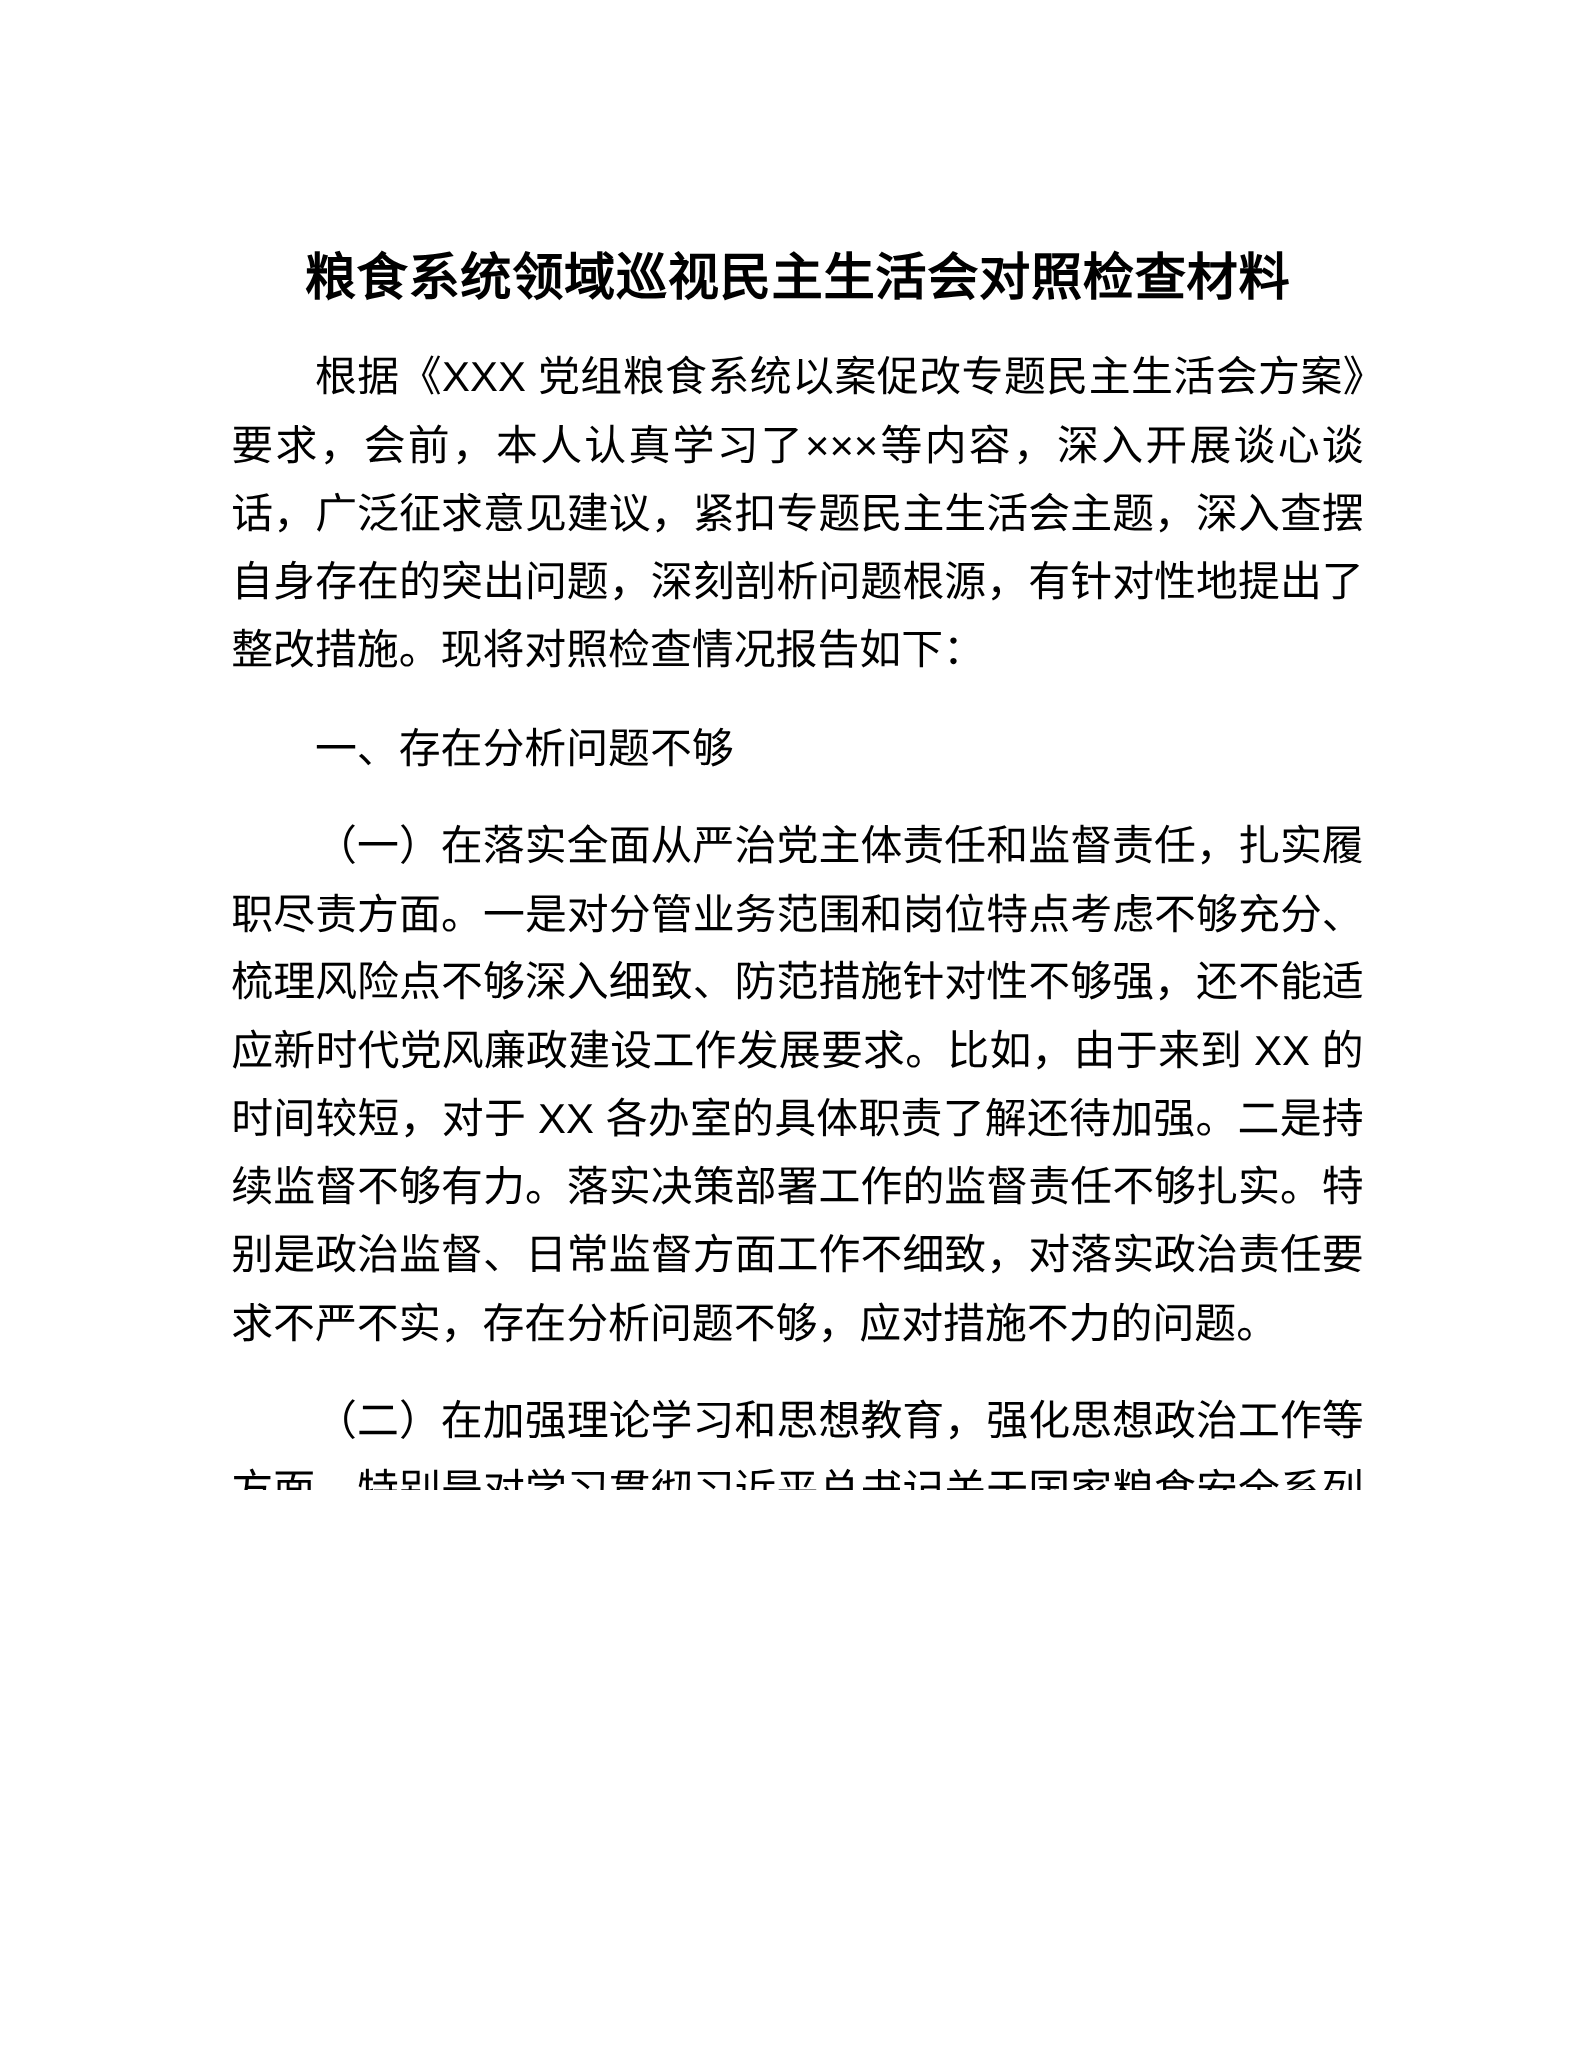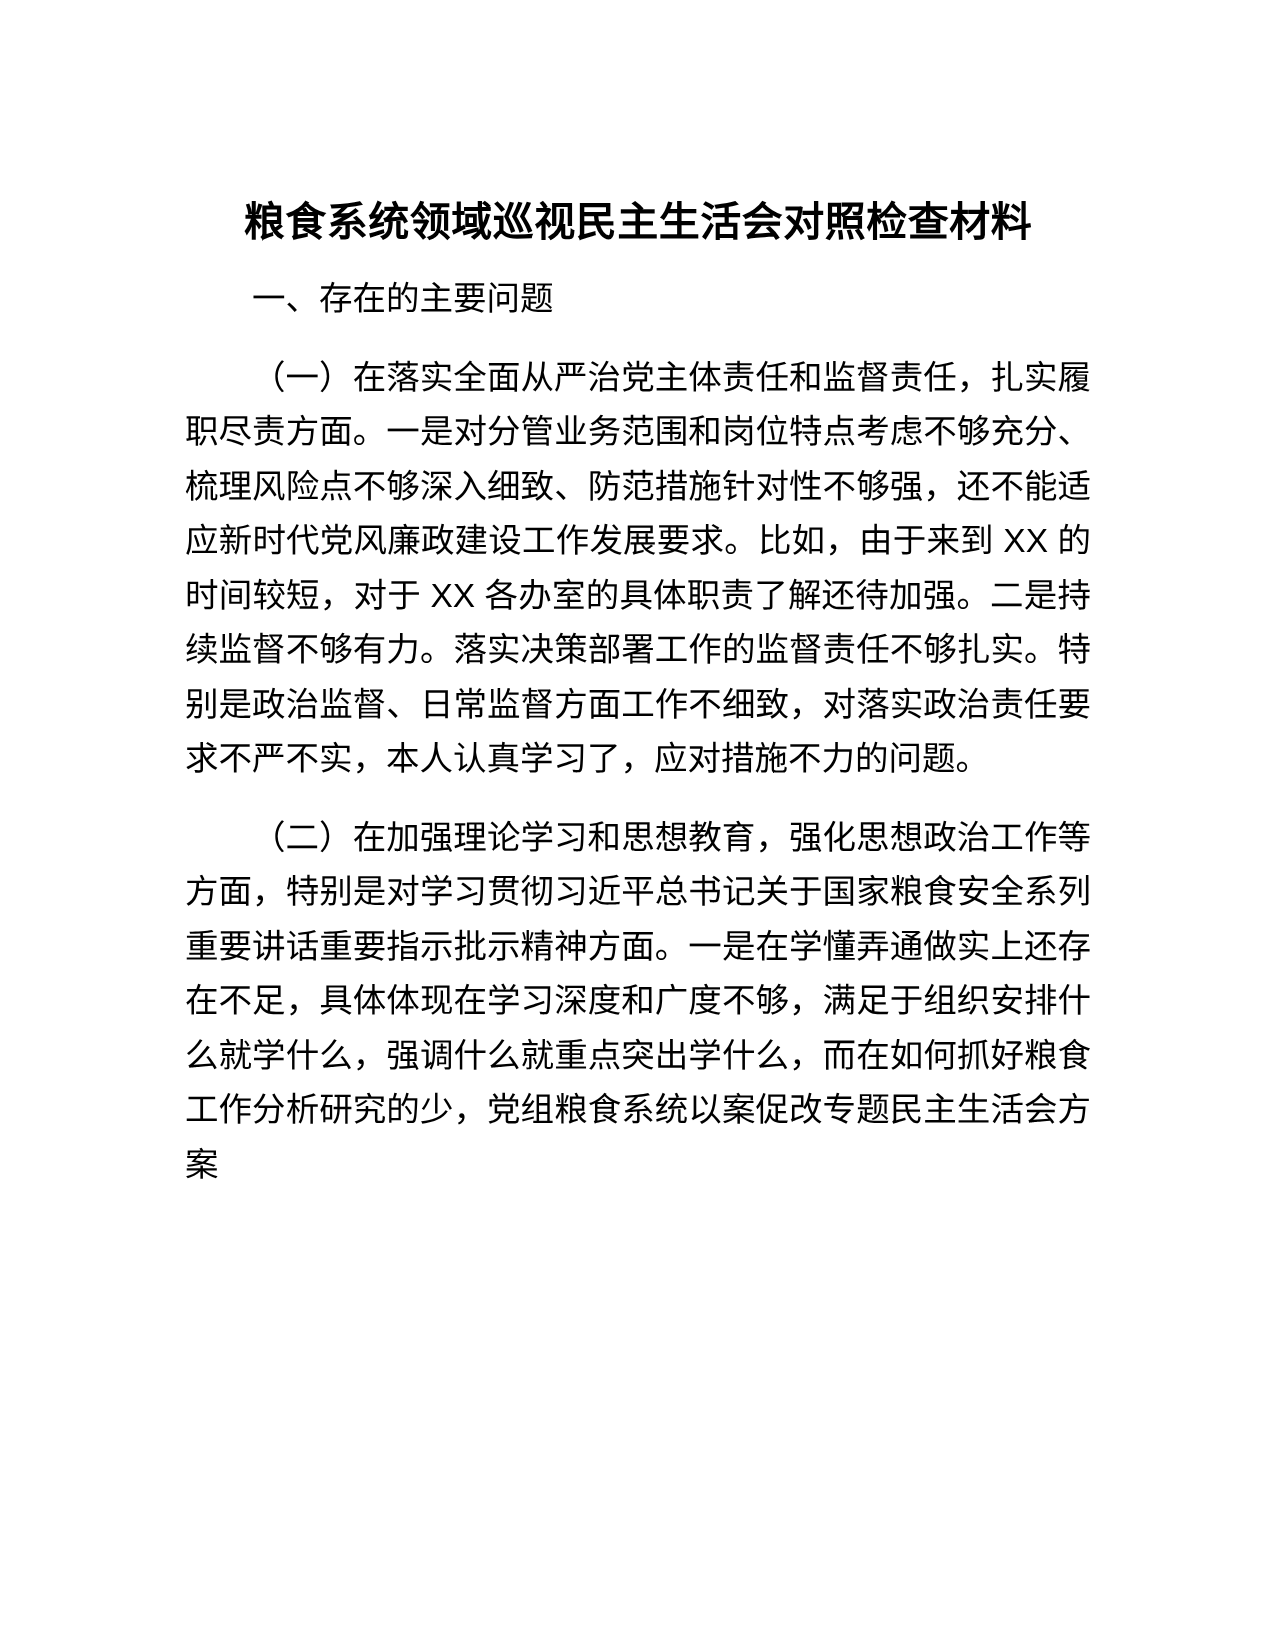"根据《XXX" p.para { html: none -> <p>根据《XXX 党组粮食系统以案促改专题民主生活会方案》要求，会前，本人认真学习了×××等内容，深入开展谈心谈话，广泛征求意见建议，紧扣专题民主生活会主题，深入查摆自身存在的突出问题，深刻剖析问题根源，有针对性地提出了整改措施。现将对照检查情况报告如下：</p> }
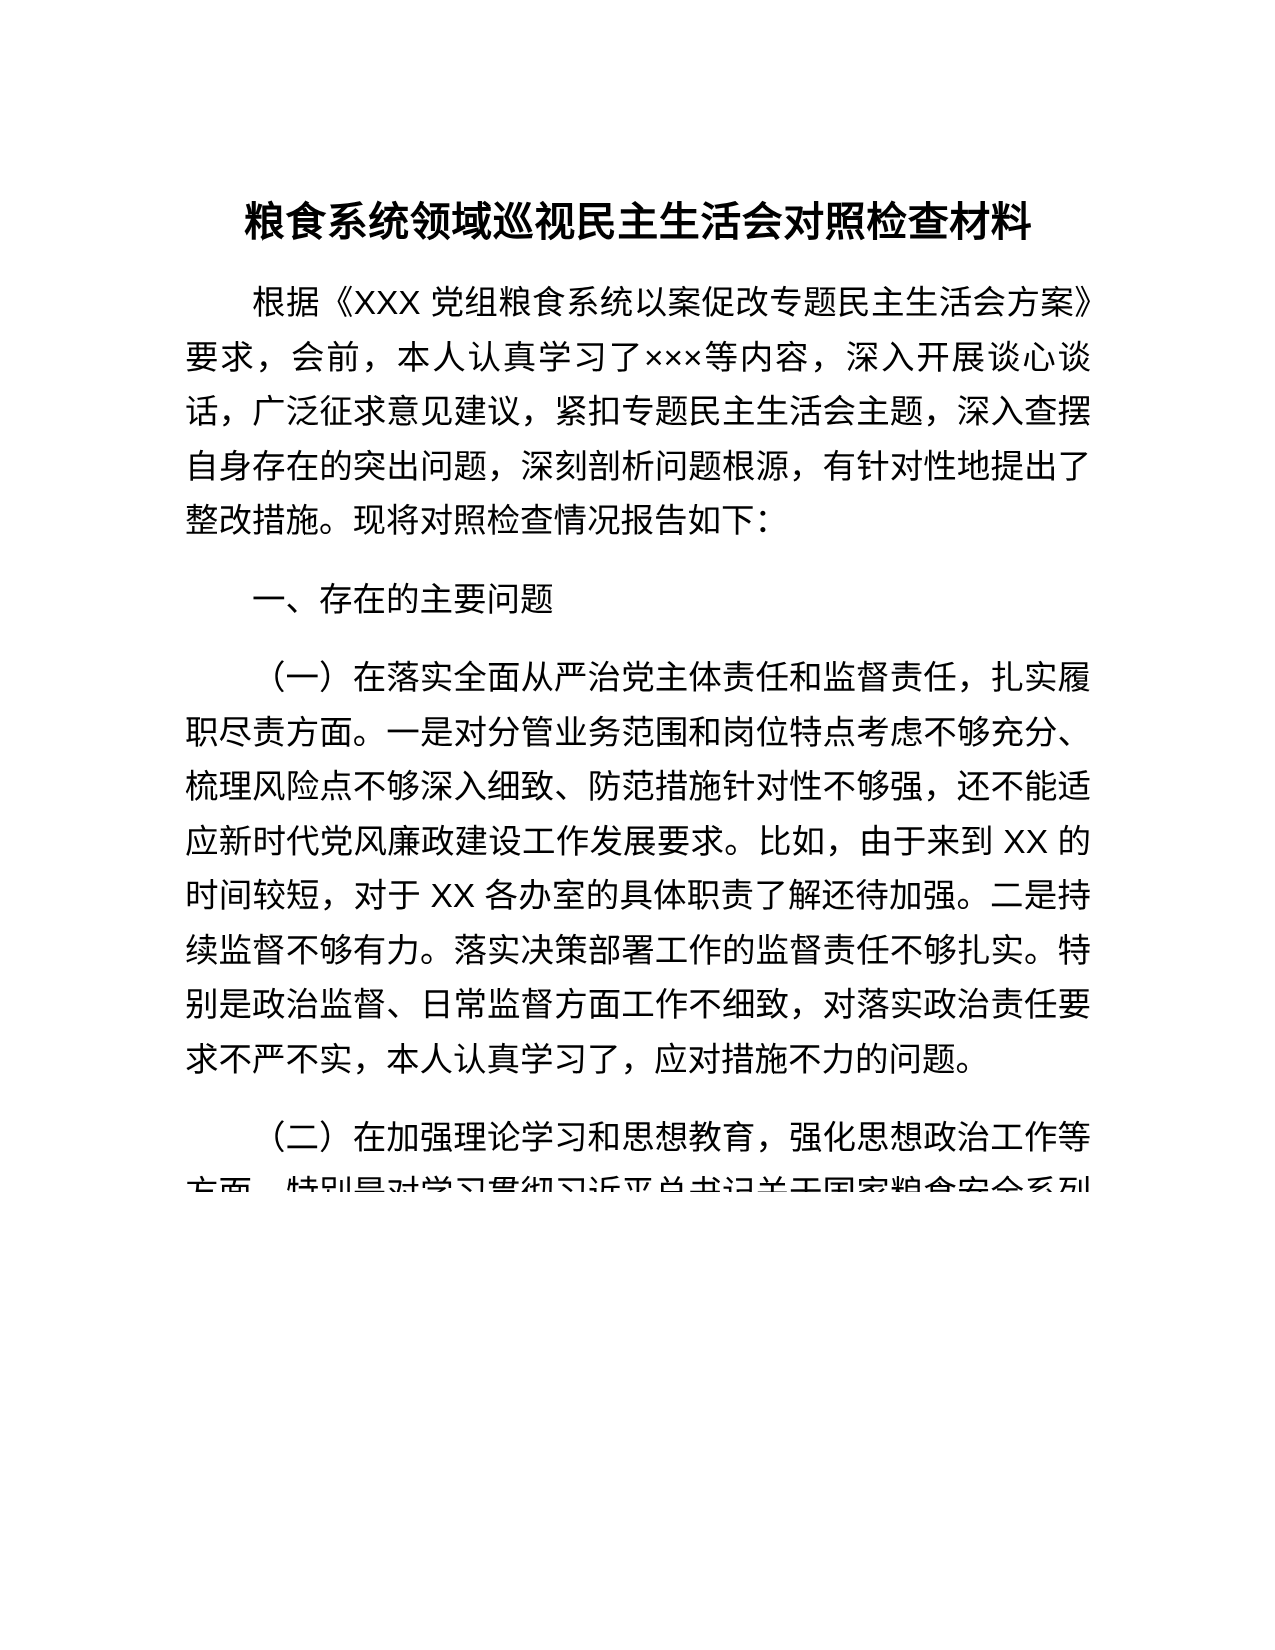"一、存在的主要问题" p.para { text: 的主要问题 -> 分析问题不够 }
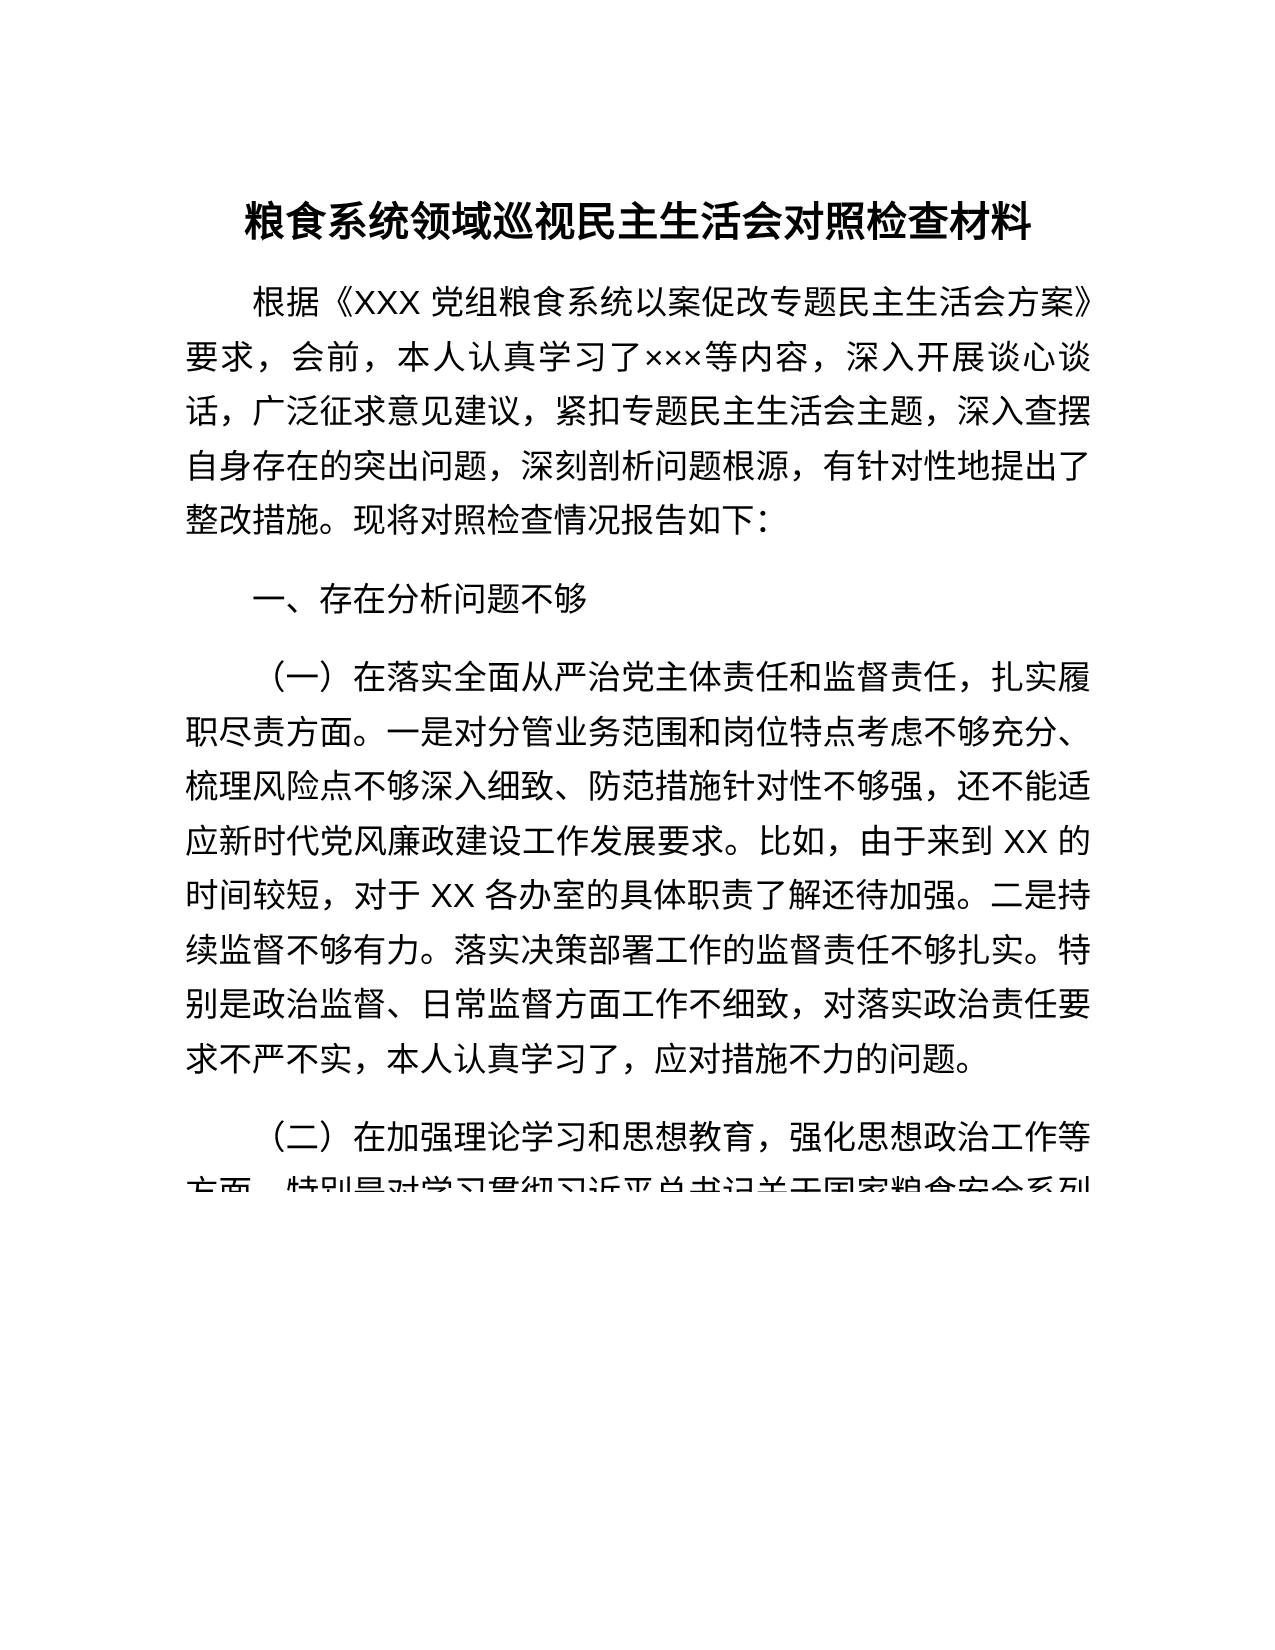"（一）在落实全面从严治党主体责任和监督责任，扎实履职尽责方面。一是对分管业务范围" p.para { text: 本人认真学习了 -> 存在分析问题不够 }
